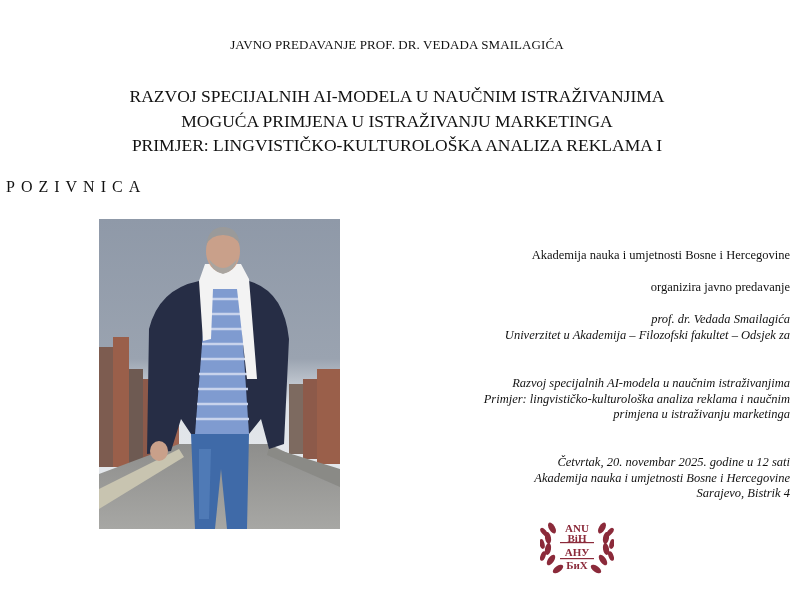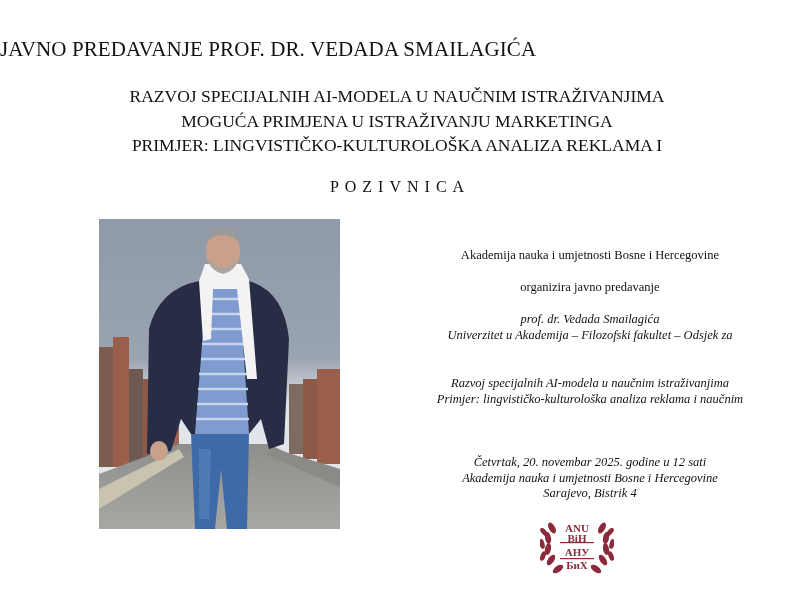"JAVNO PREDAVANJE PROF. DR. VEDADA" .h1 { font-size: 21px -> 13px; text-align: left -> center }
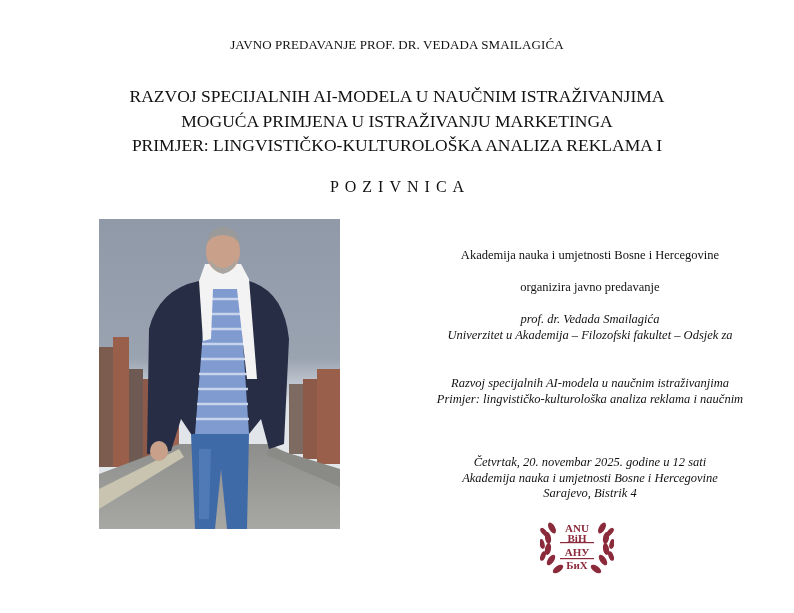"POZIVNICA" .h3 { text-align: center -> left }
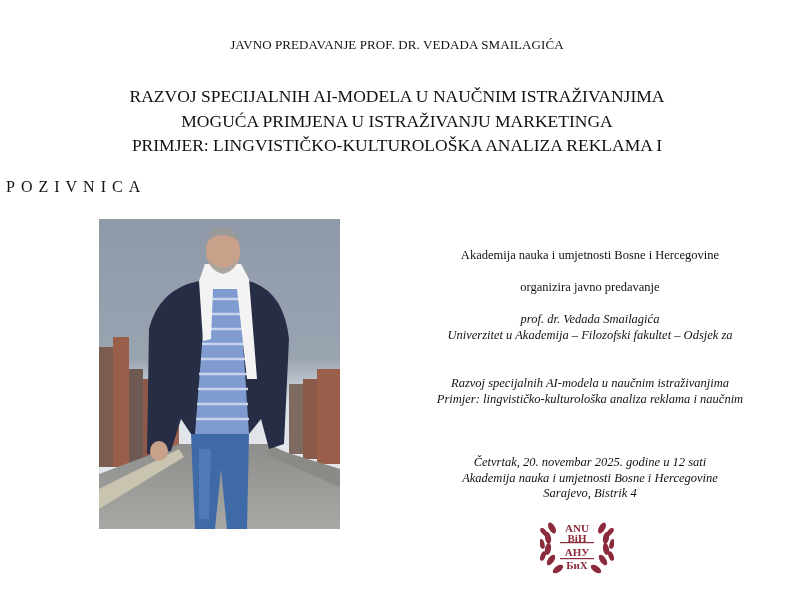"Akademija nauka i umjetnosti Bosne" .info { left: 400px -> 410px; text-align: center -> right }
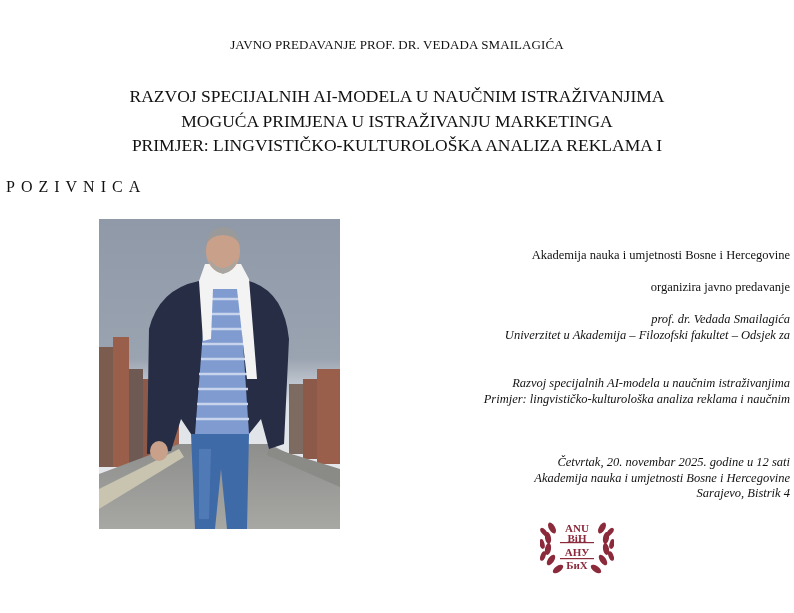"primjena u istraživanju marketinga" div { html: none -> <div>primjena u istraživanju marketinga</div> }
